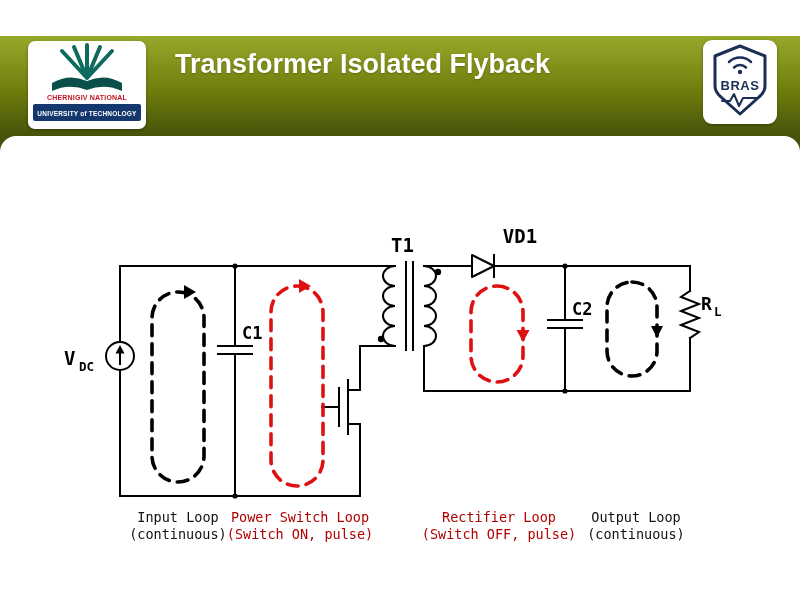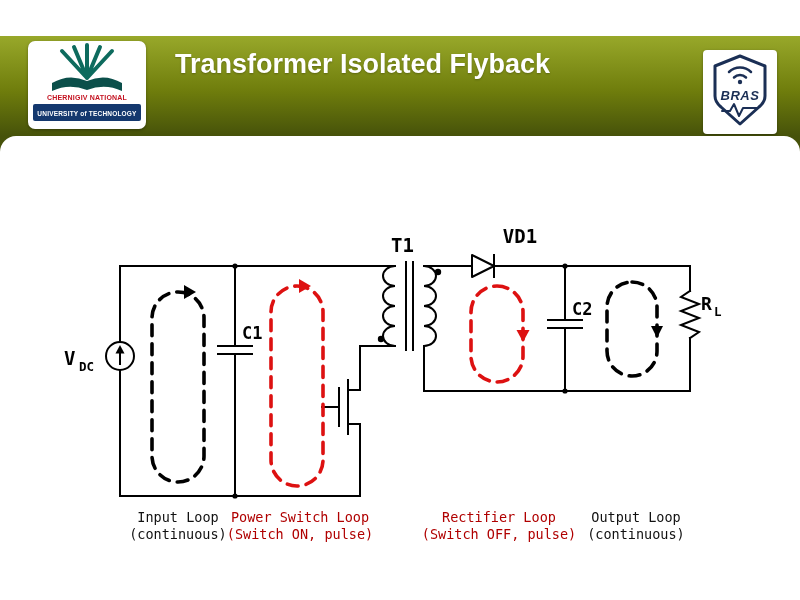"BRAS" .bras-logo { border-radius: 4px -> 9px; font-style: italic -> none; top: 14px -> 4px }
